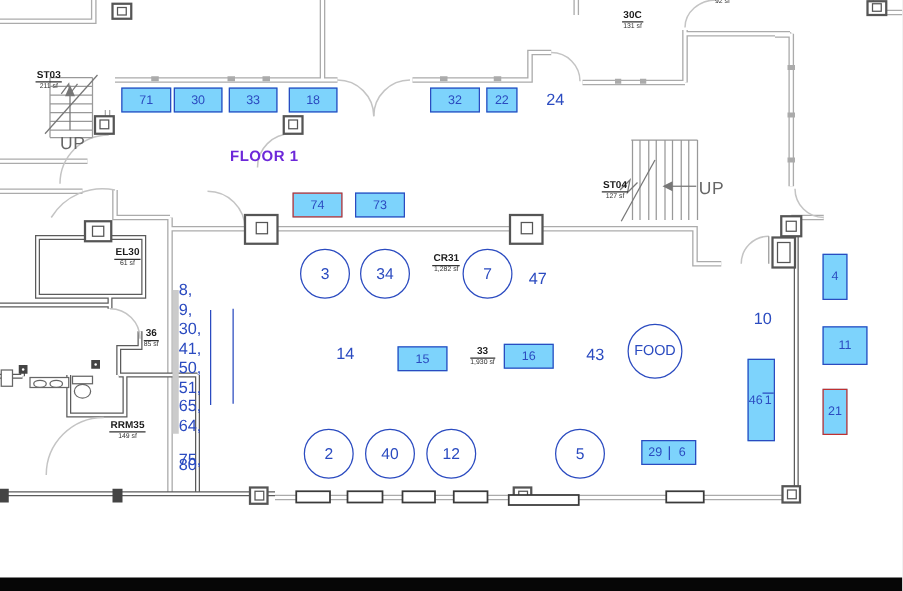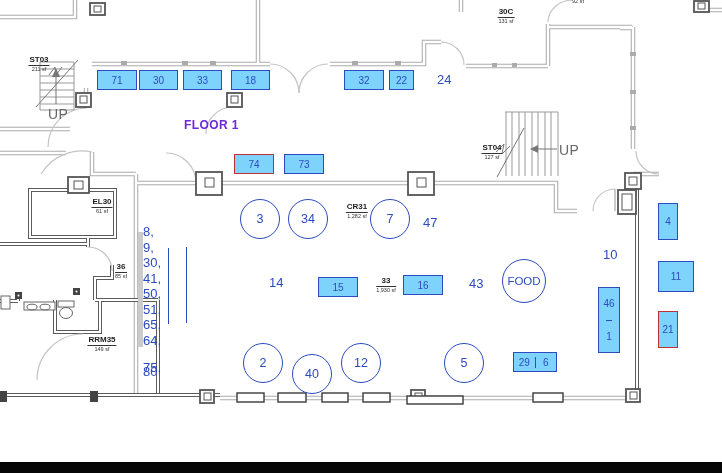"46" .vstack { flex-direction: column -> row }
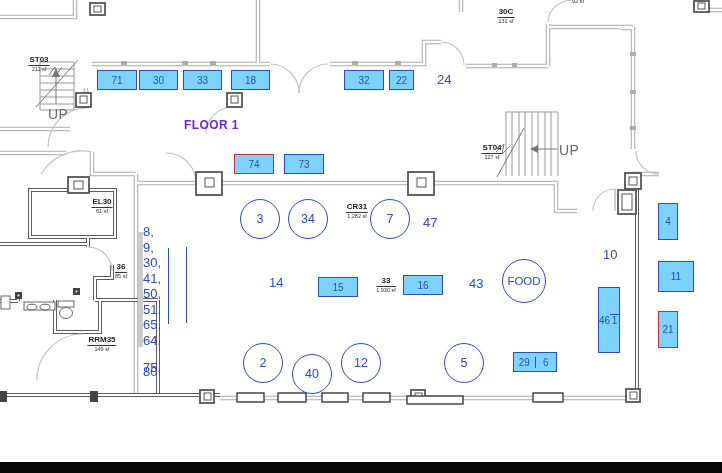"40" div.circ { top: 354px -> 343px }
